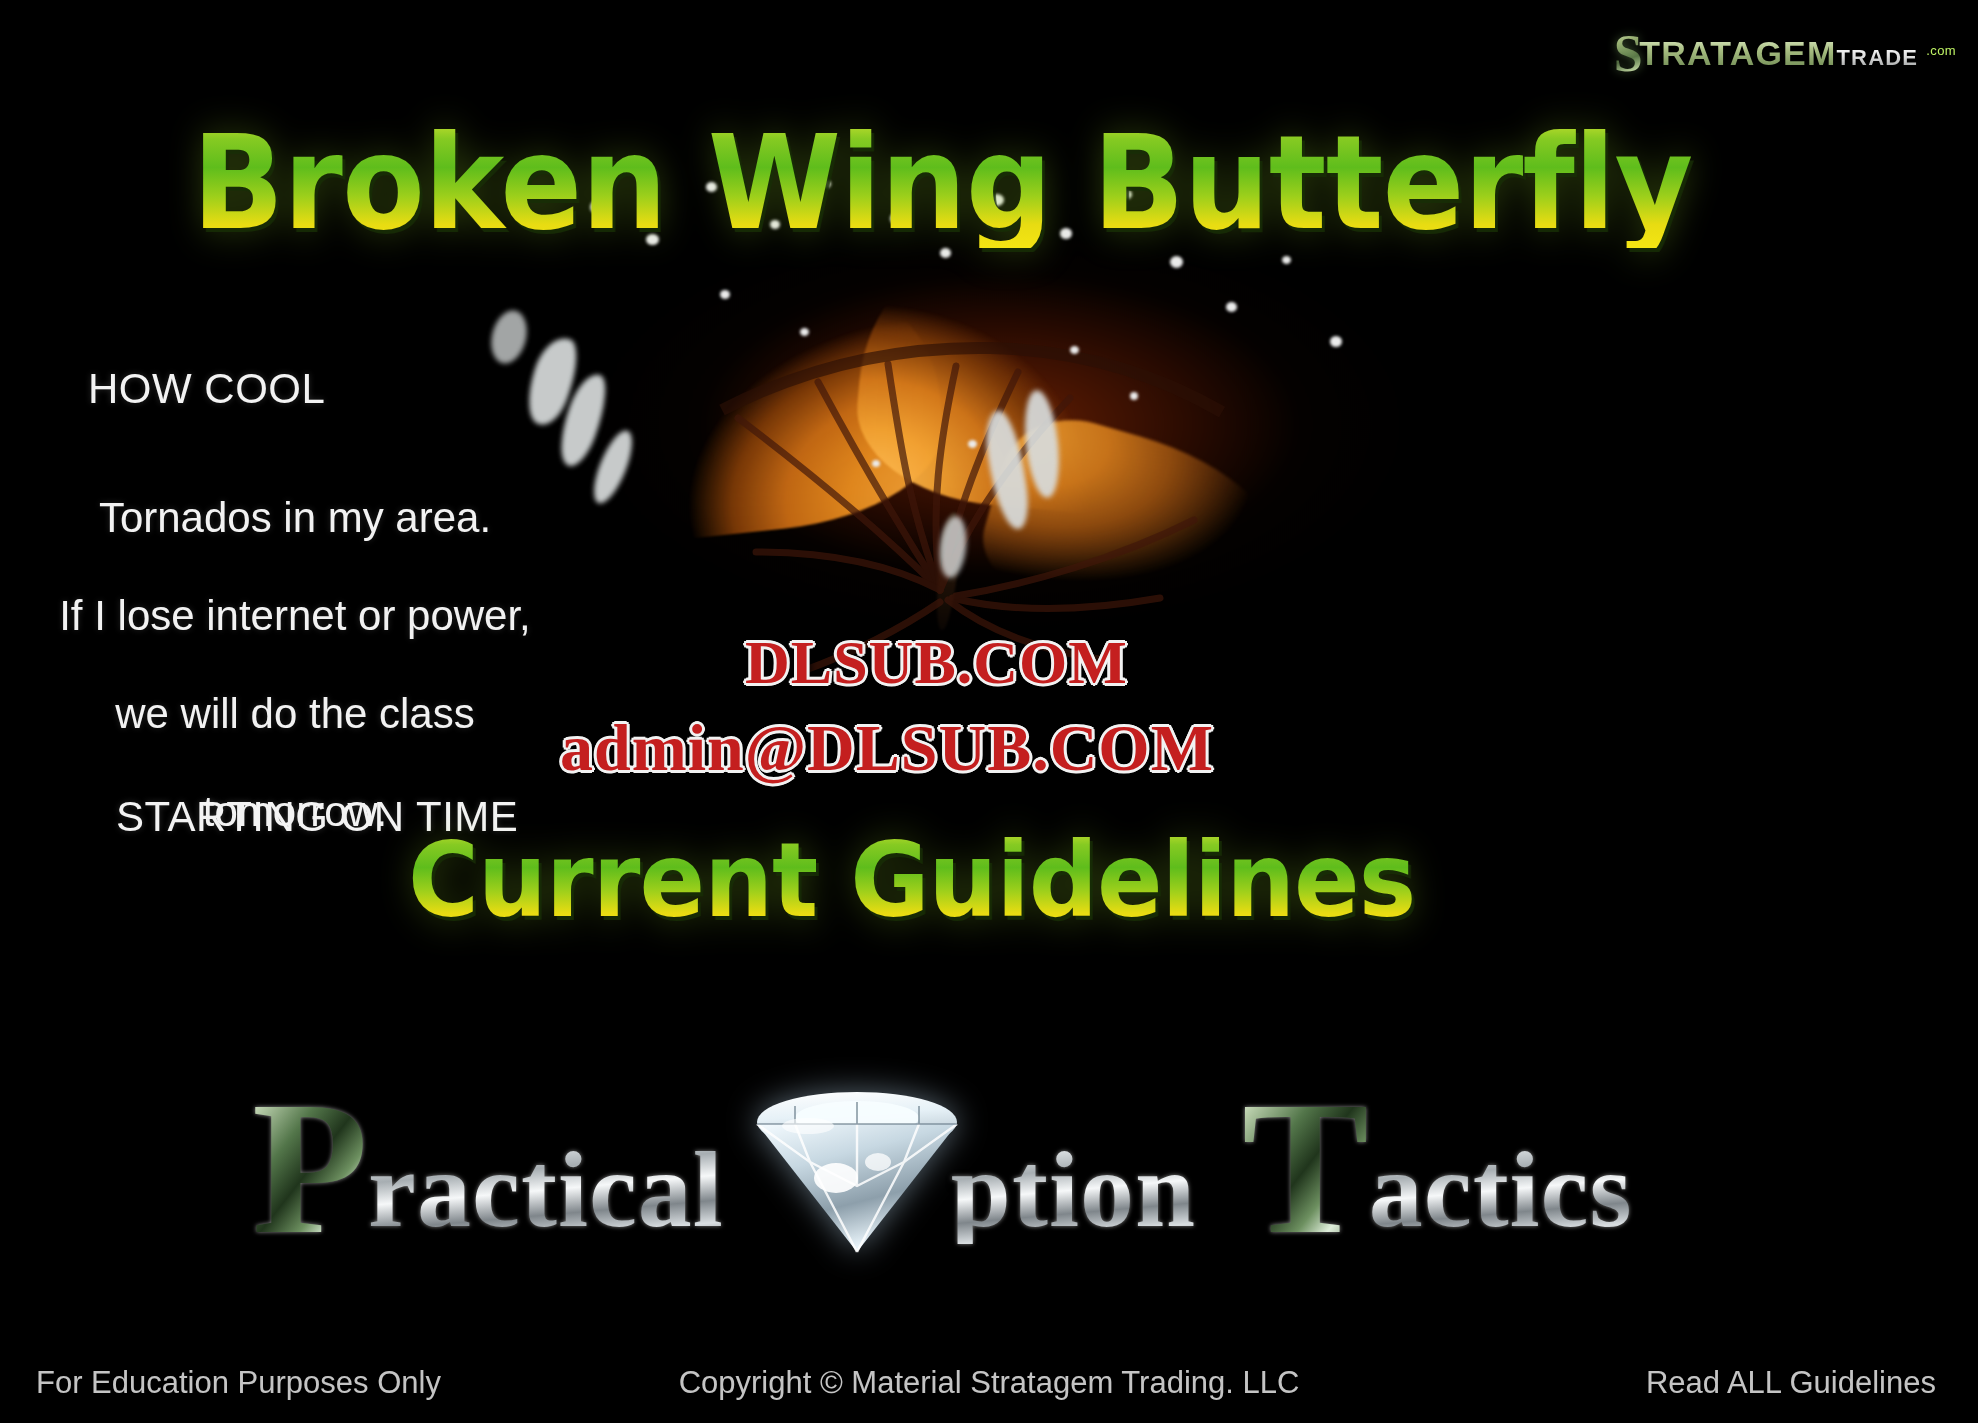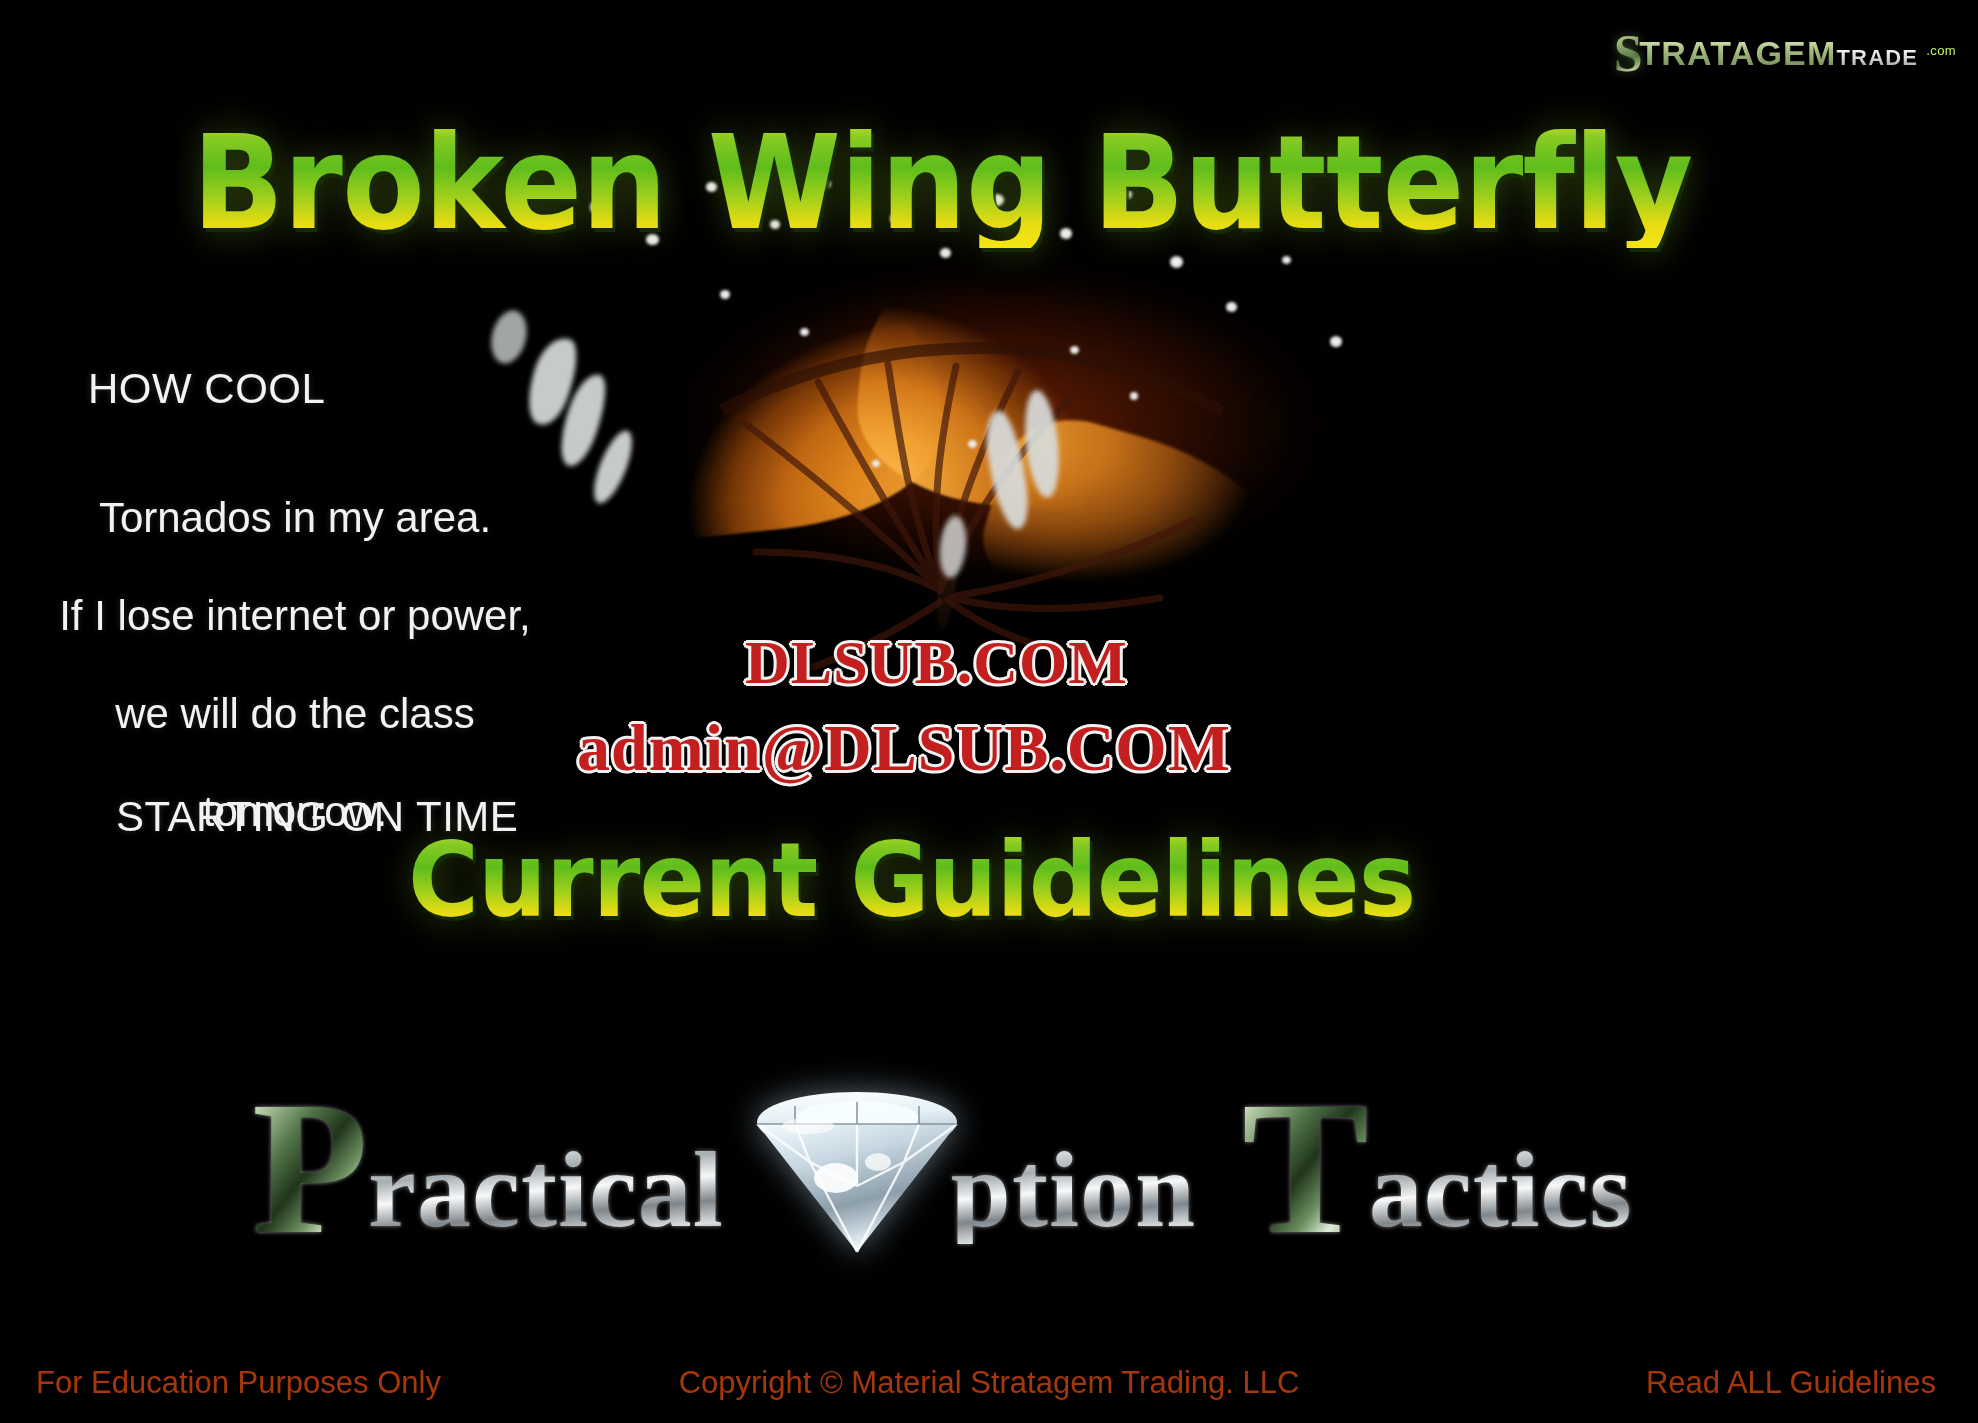"admin@DLSUB.COM" #wm-mail { left: 577px -> 560px }
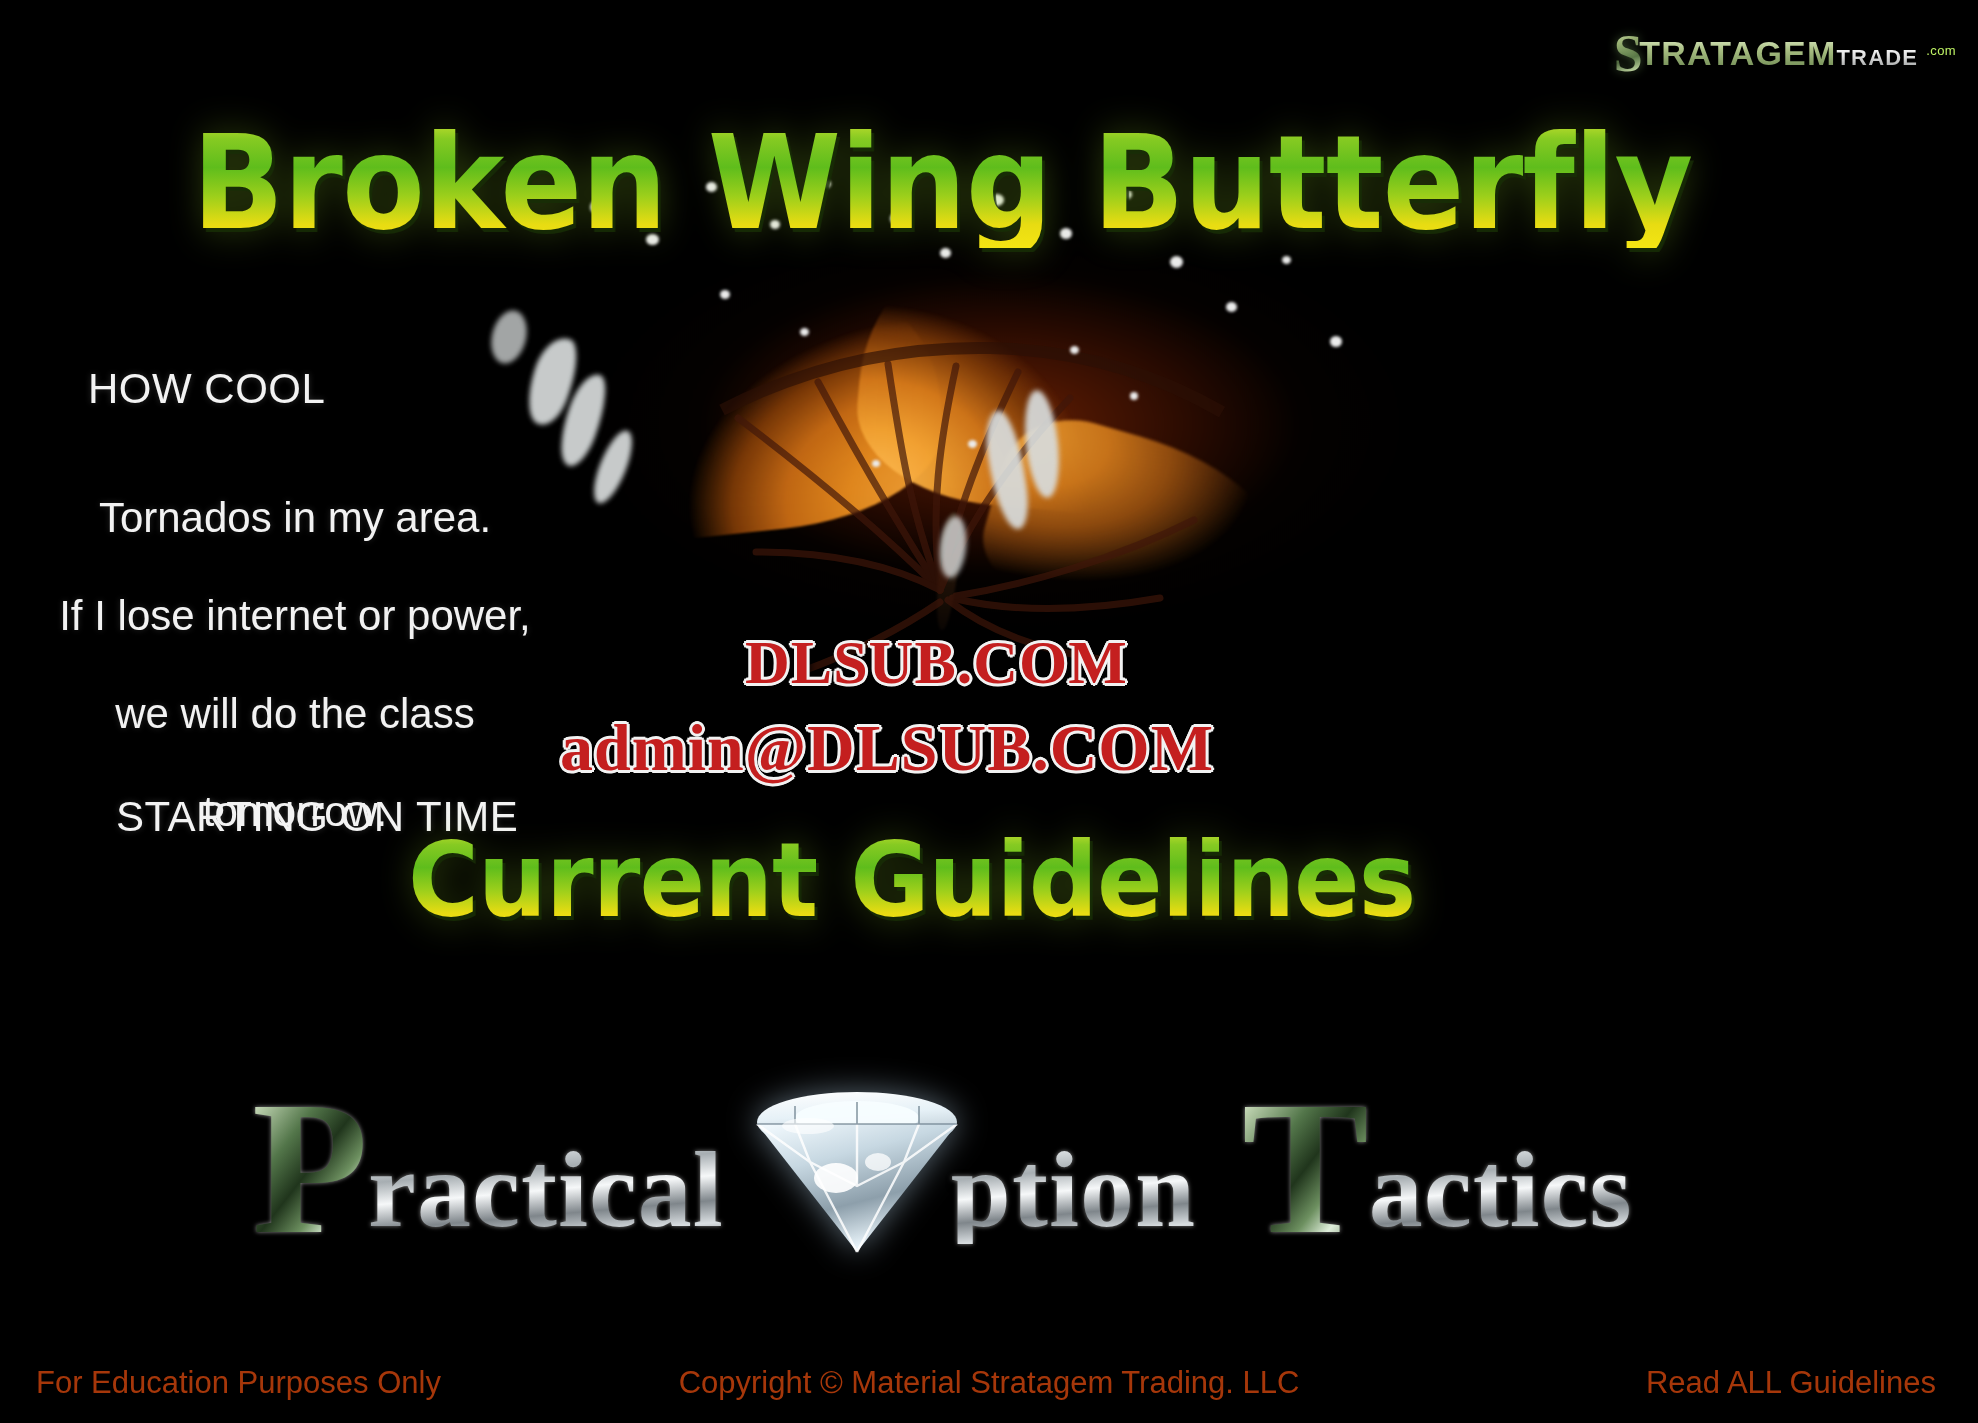"For Education Purposes Only" .footer-txt { color: #c2410c -> #e5e5e5 }
